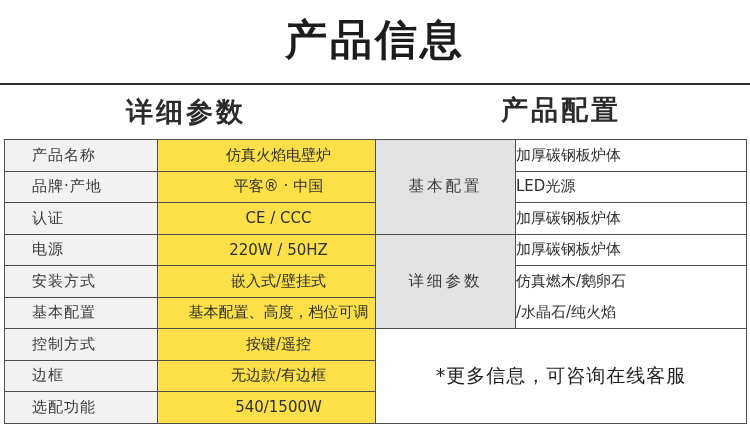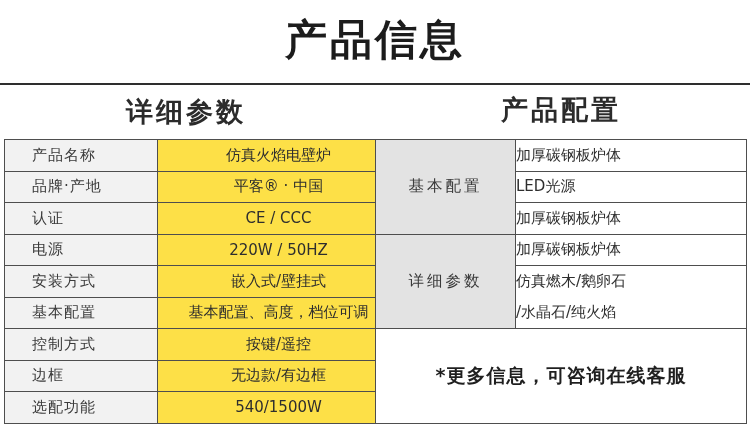"*更多信息，可咨询在线客服" td.note-cell { font-weight: 700 -> 400 }
